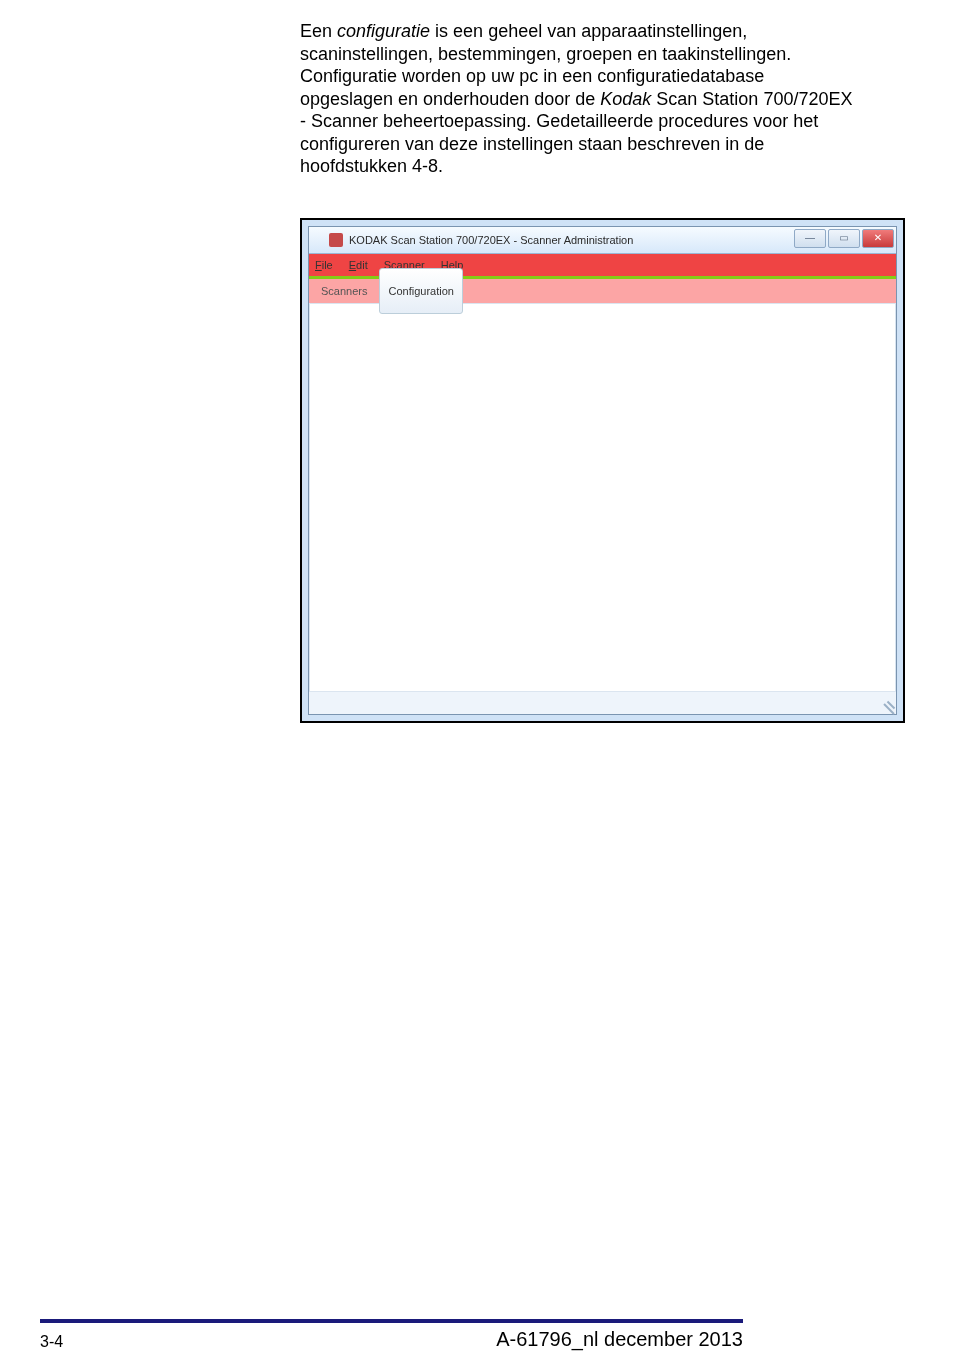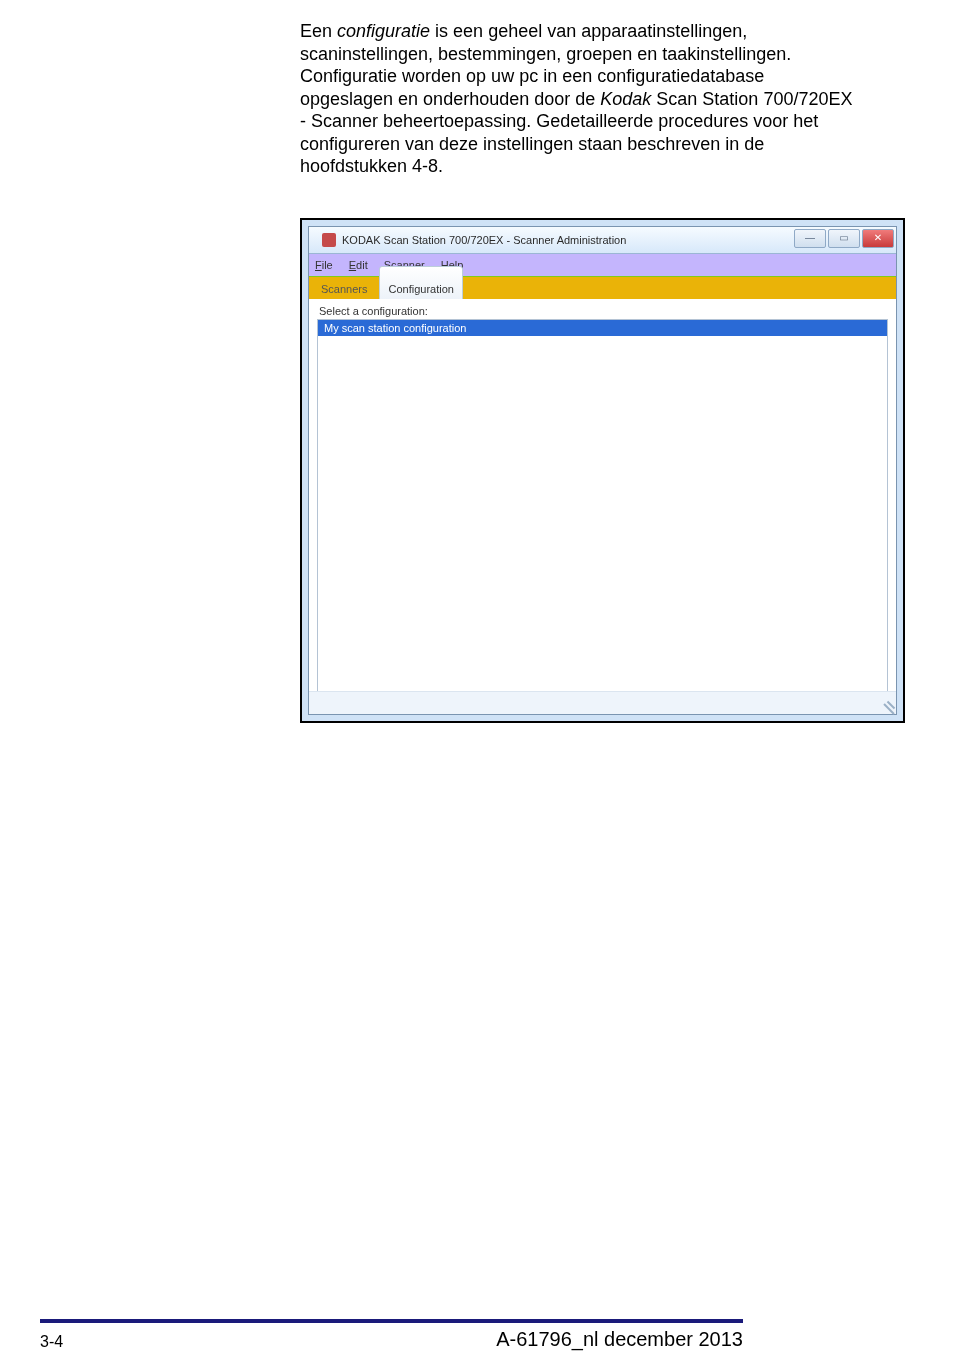"KODAK Scan Station 700/720EX -" .titlebar { padding: 0 13px -> 0 20px }
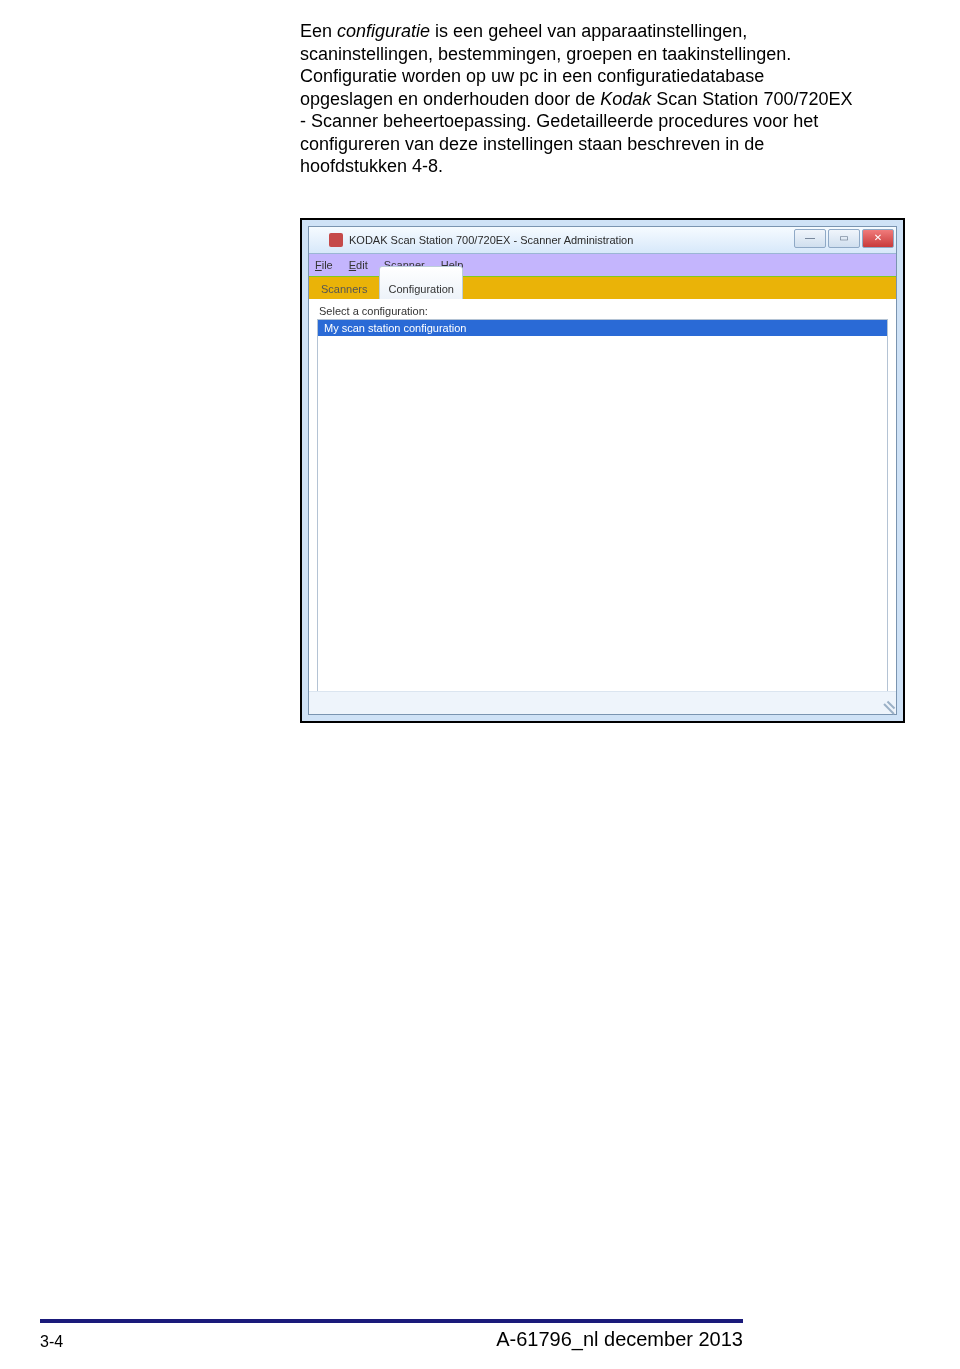"File" .menubar { background: #c4b5fd -> #ef4444; border-bottom: 1px solid #84cc16 -> 3px solid #84cc16 }
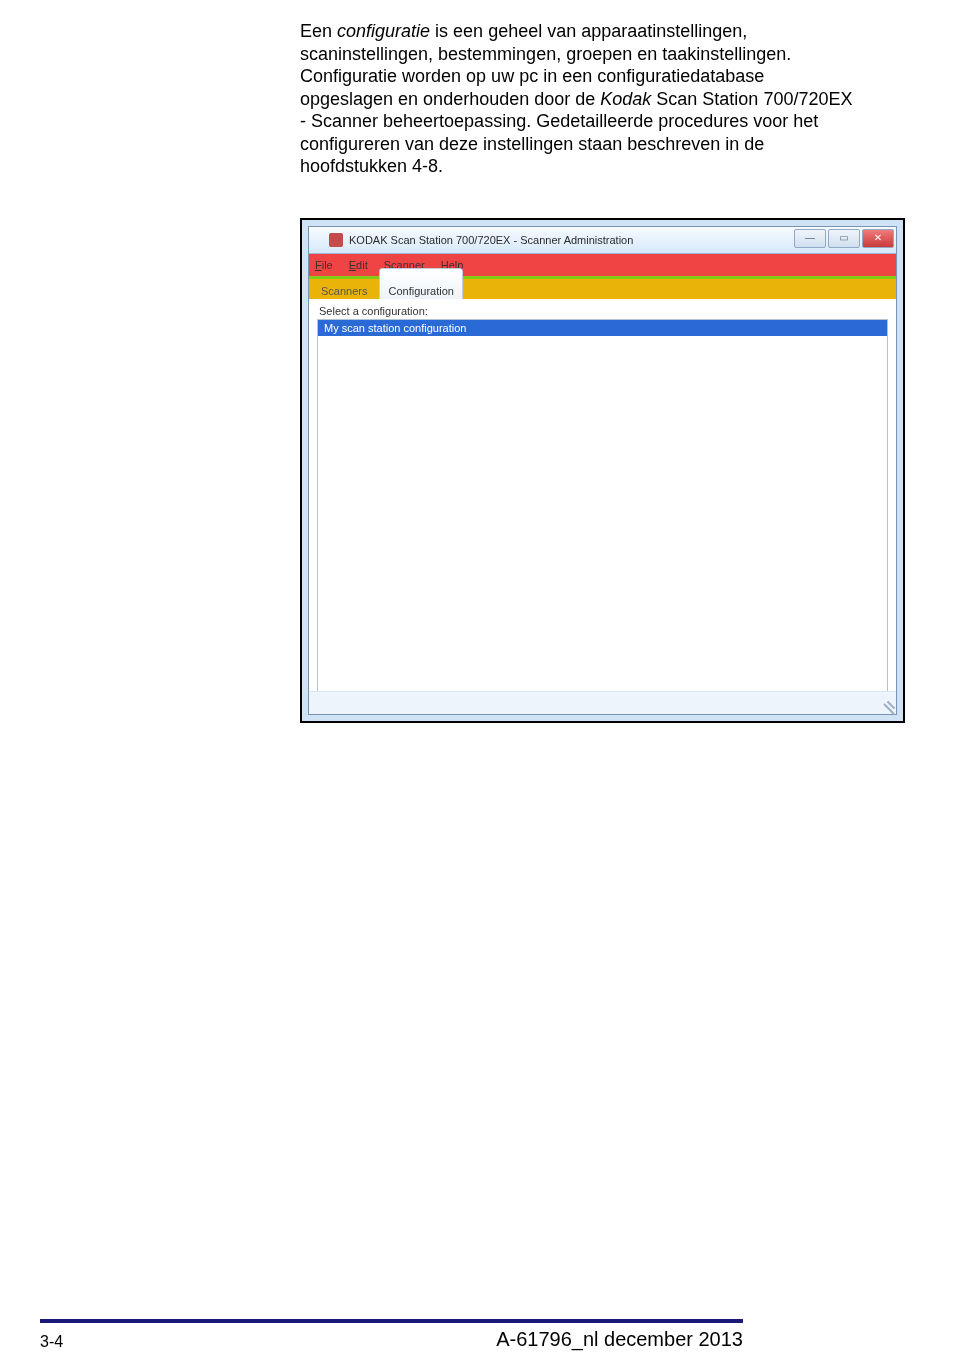"Scanners" .toolbar { background: #eab308 -> #fca5a5 }
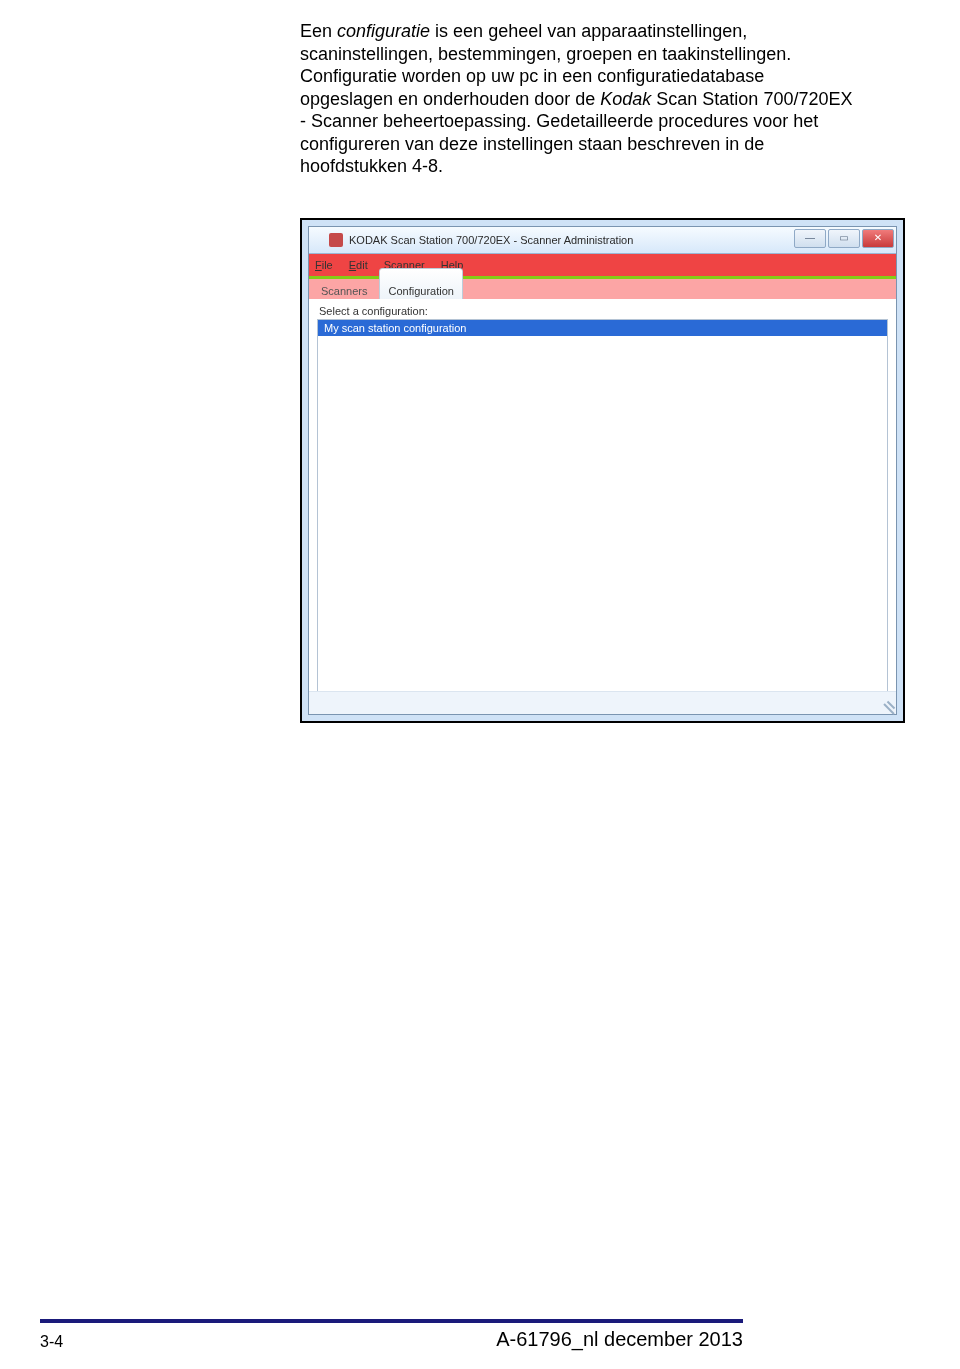"Select a configuration:" div.content-area { html: <div> <div>Select a configuration:</div> <div> <div>My scan station configuration</div> </div> </div> -> none }
